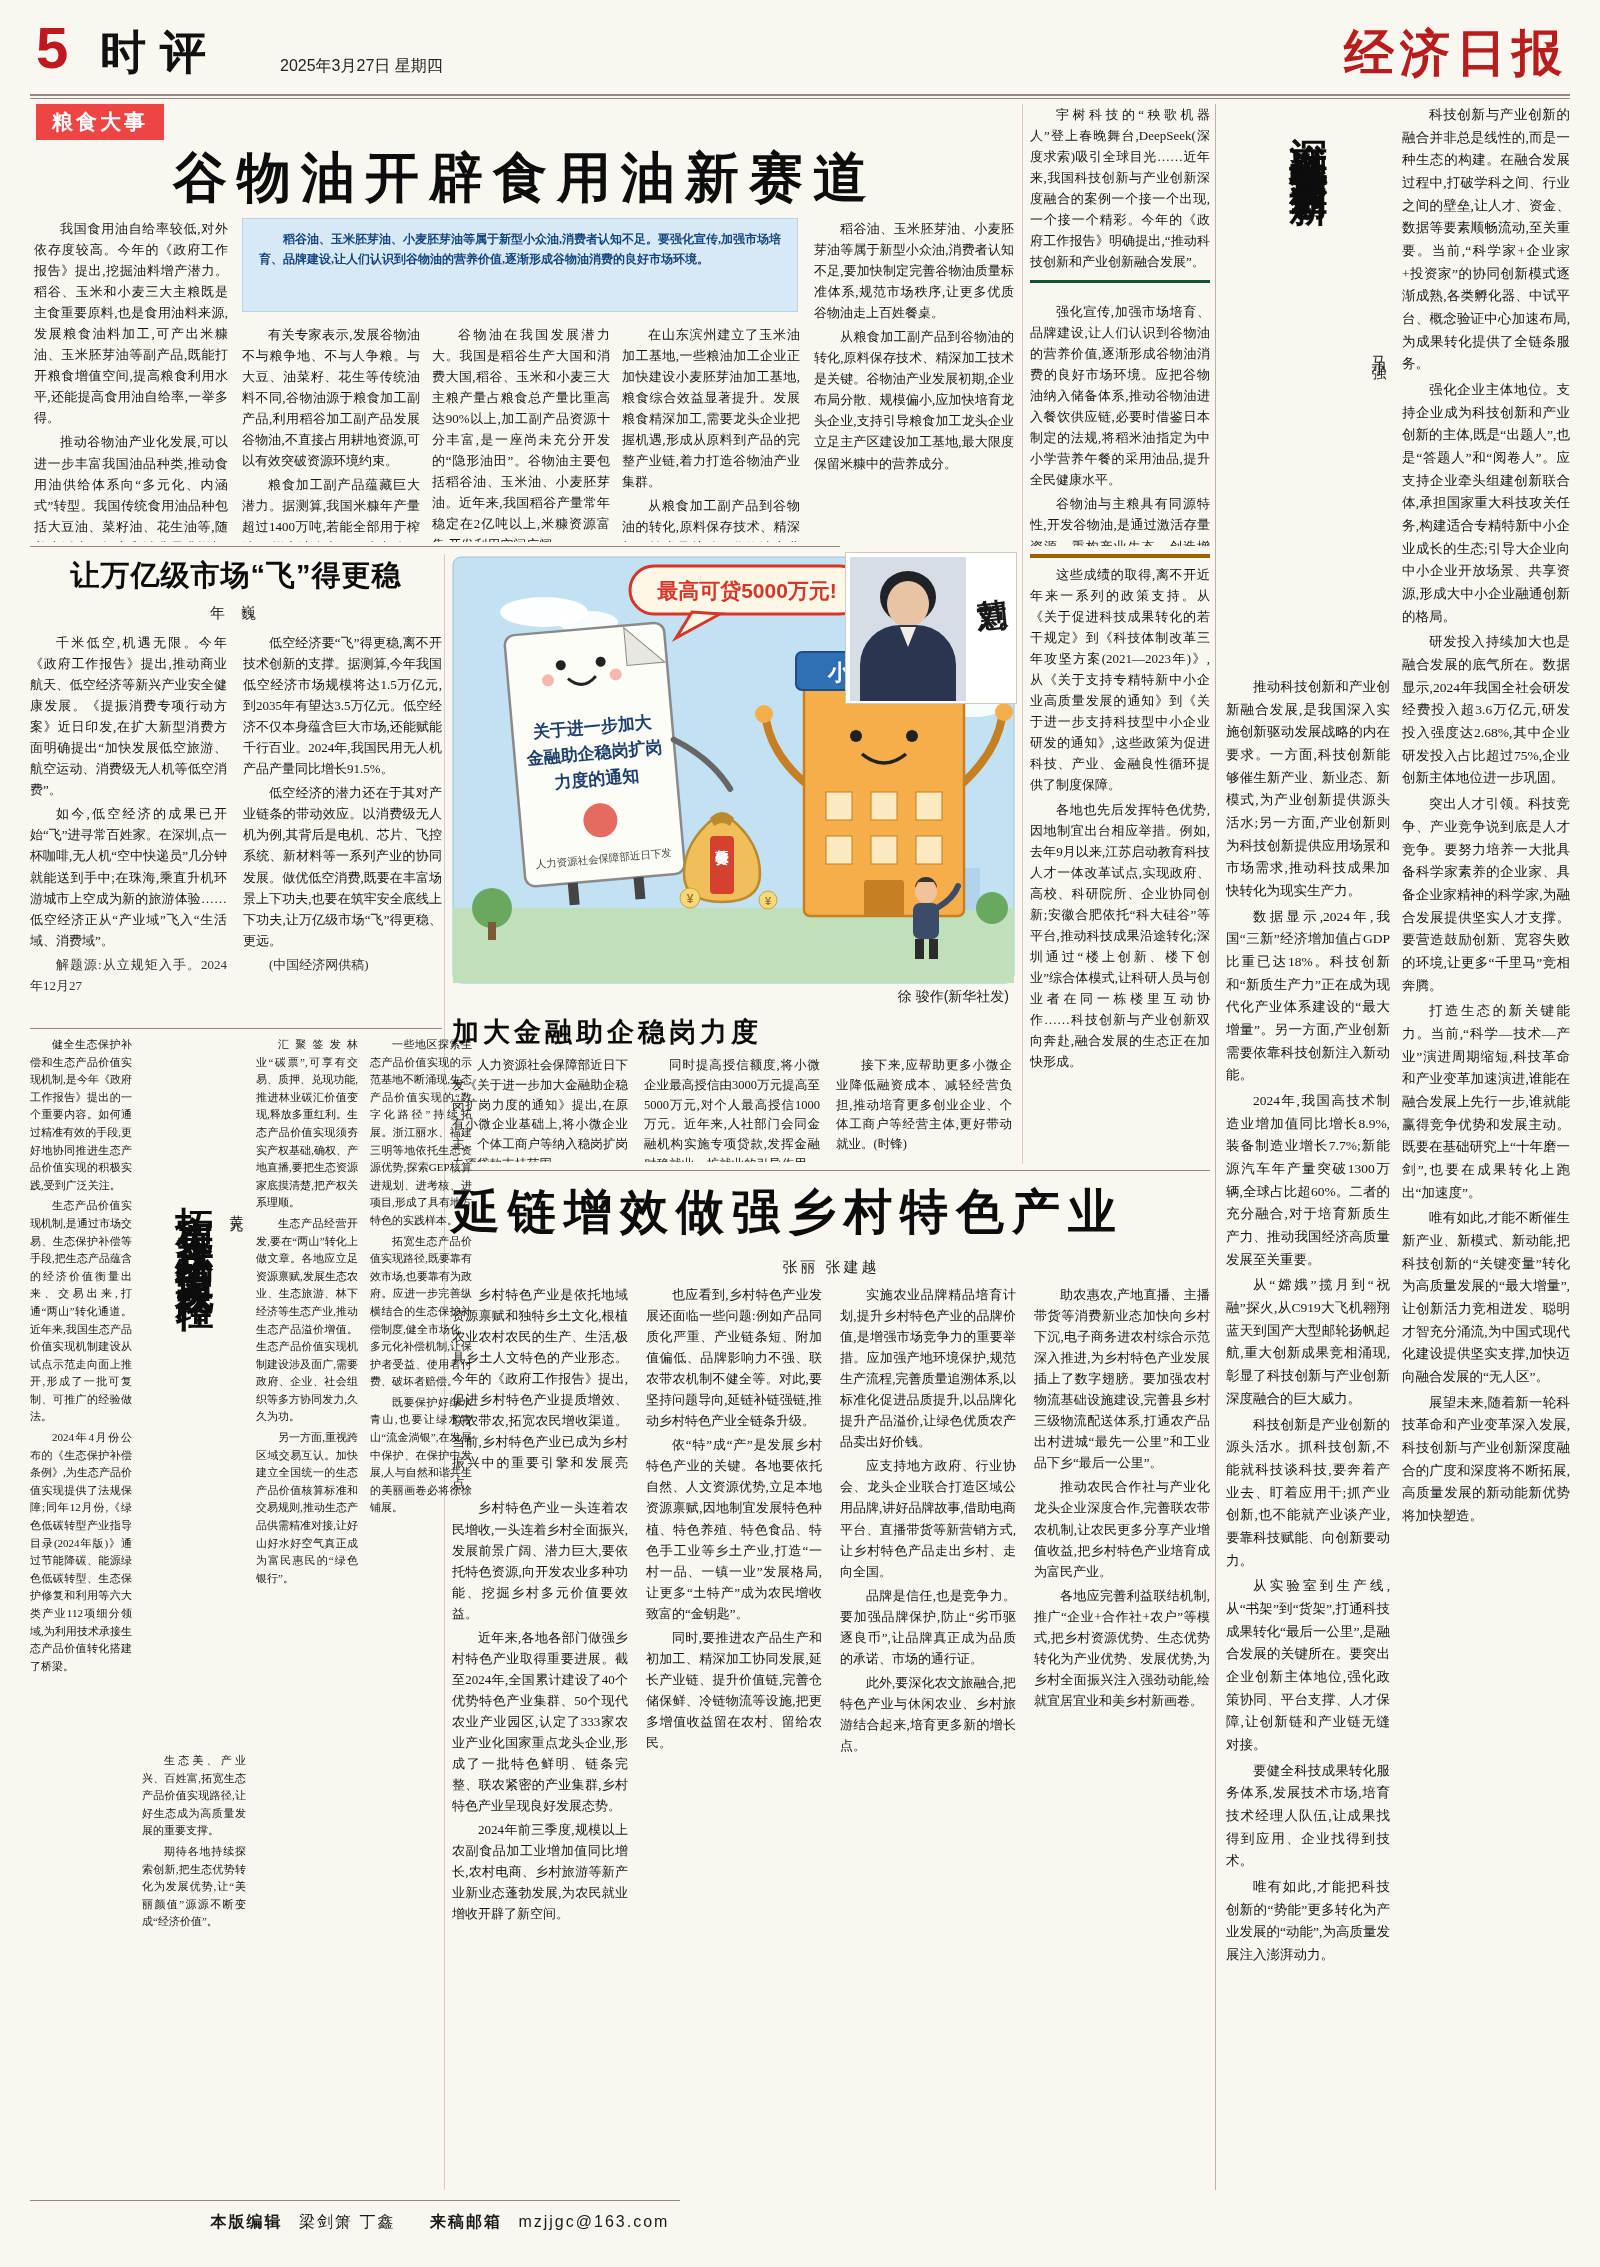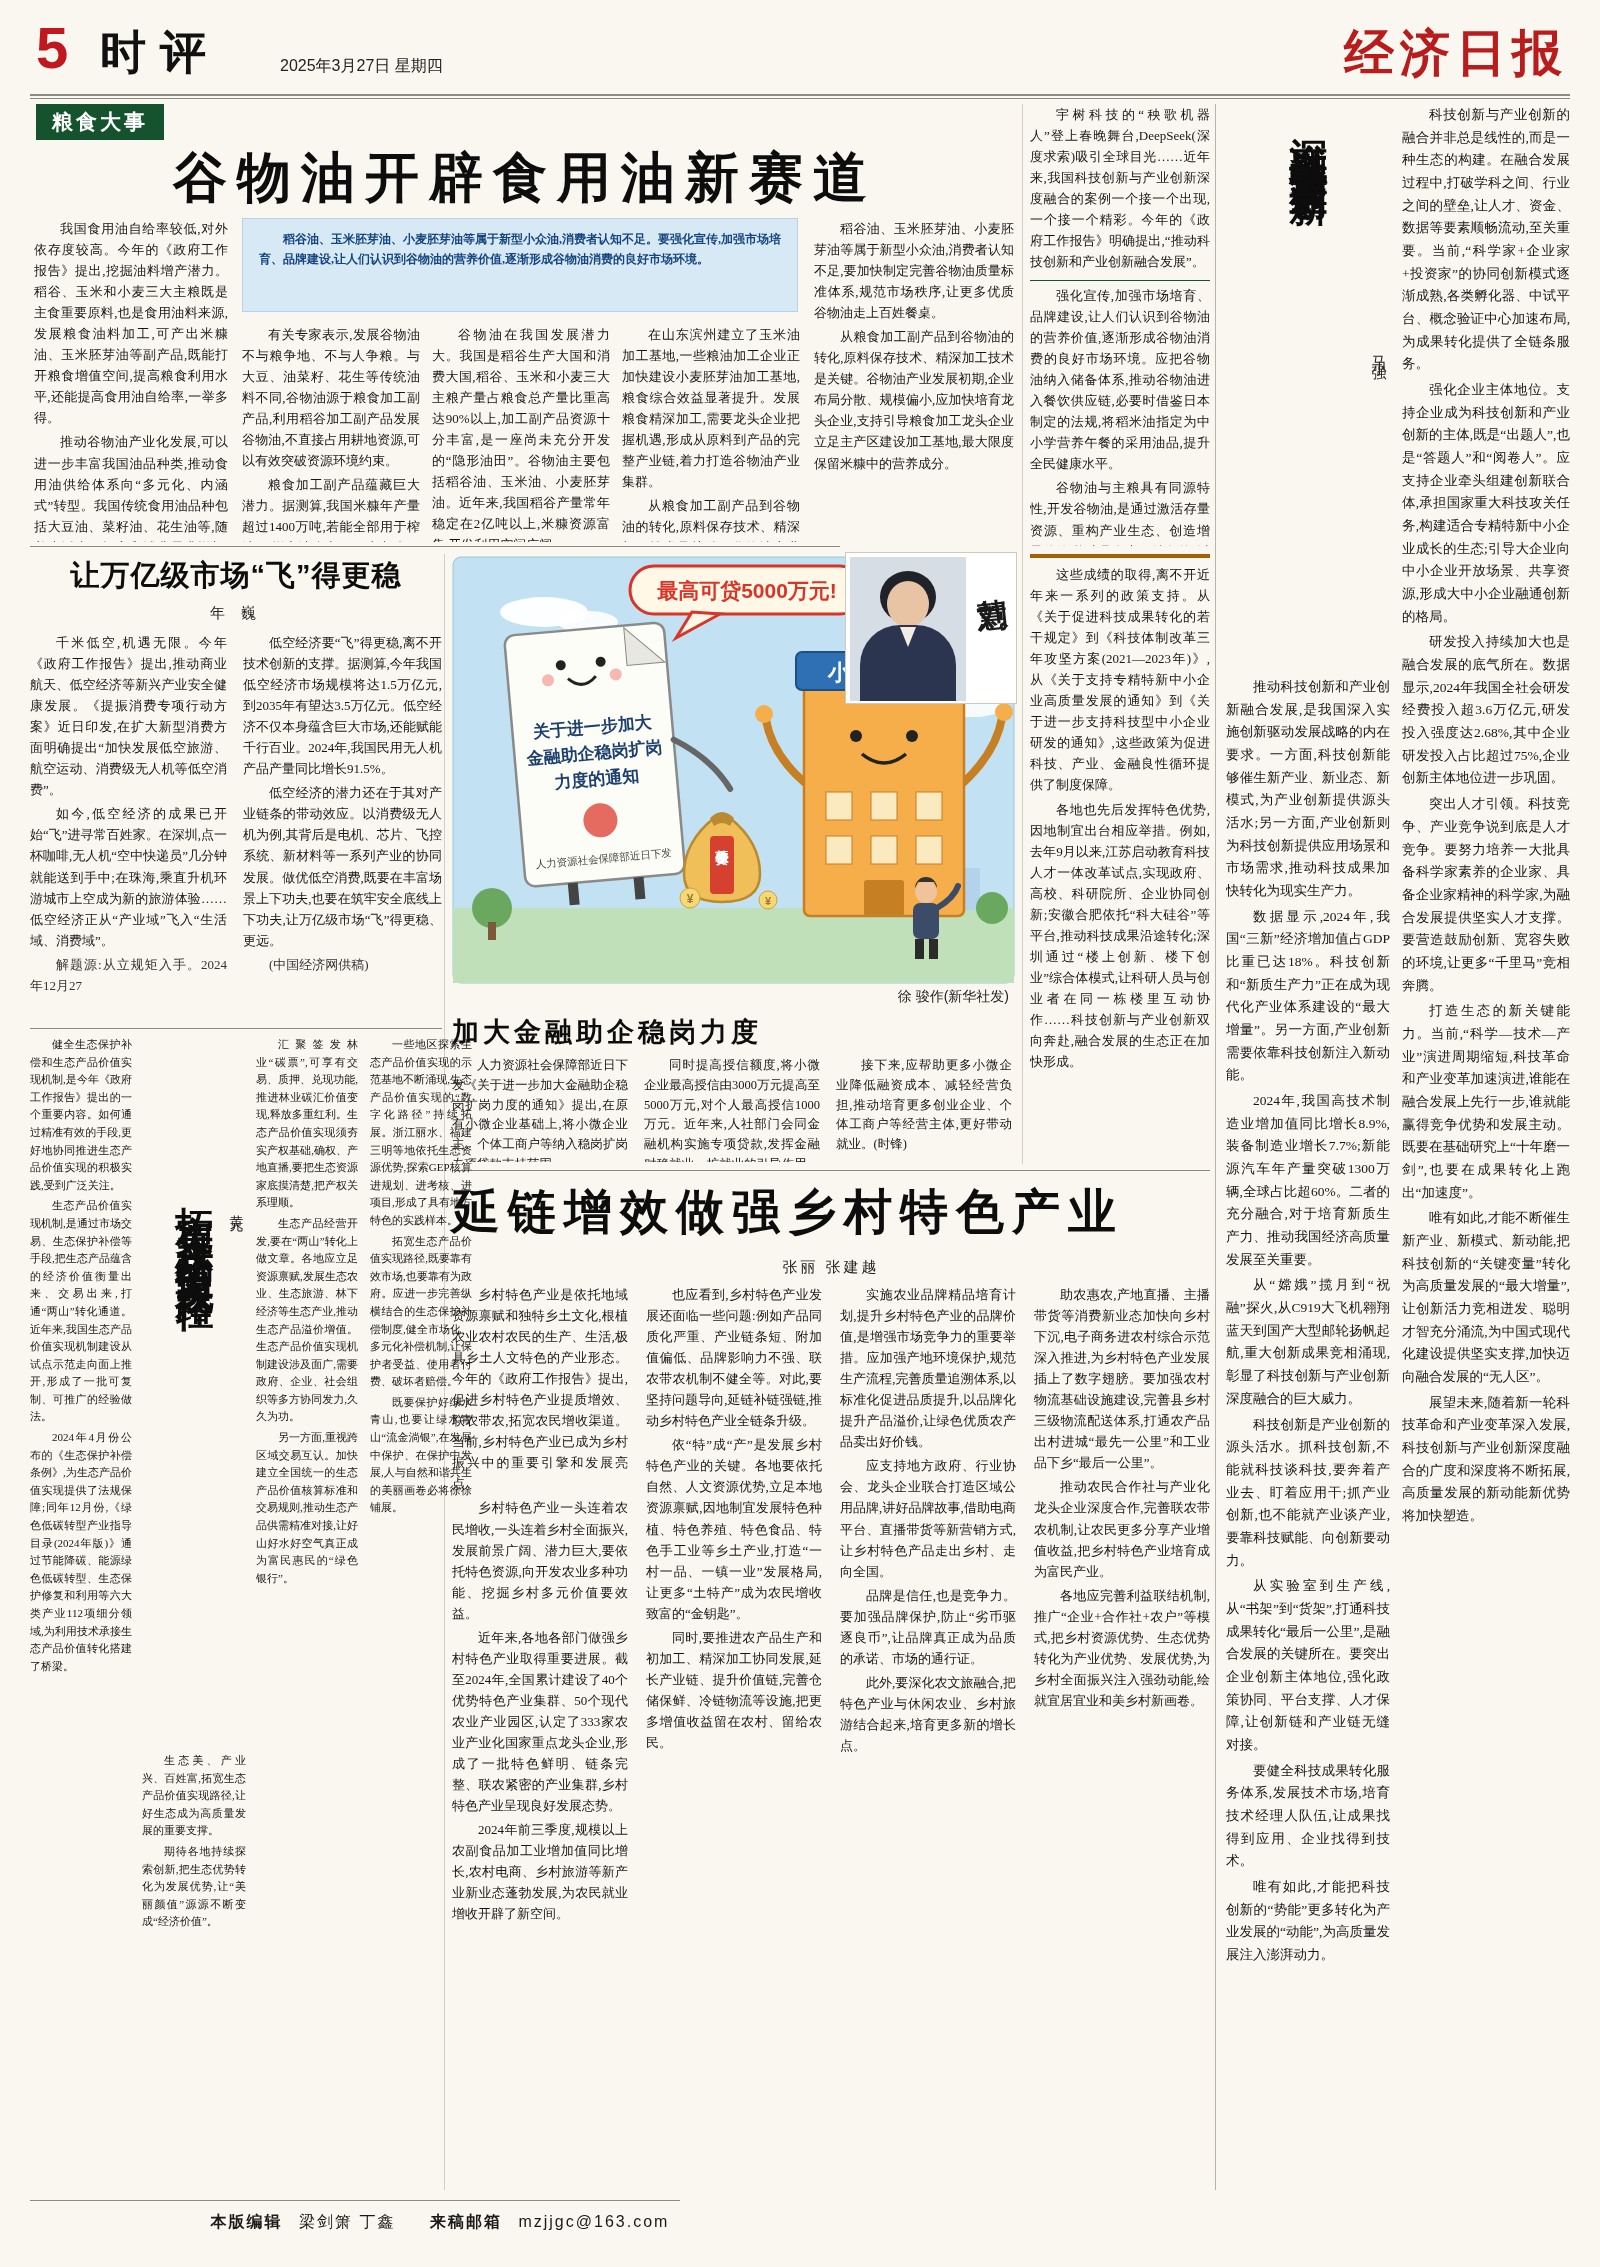"粮食大事" span.sans { background: #14532d -> #ef4444 }
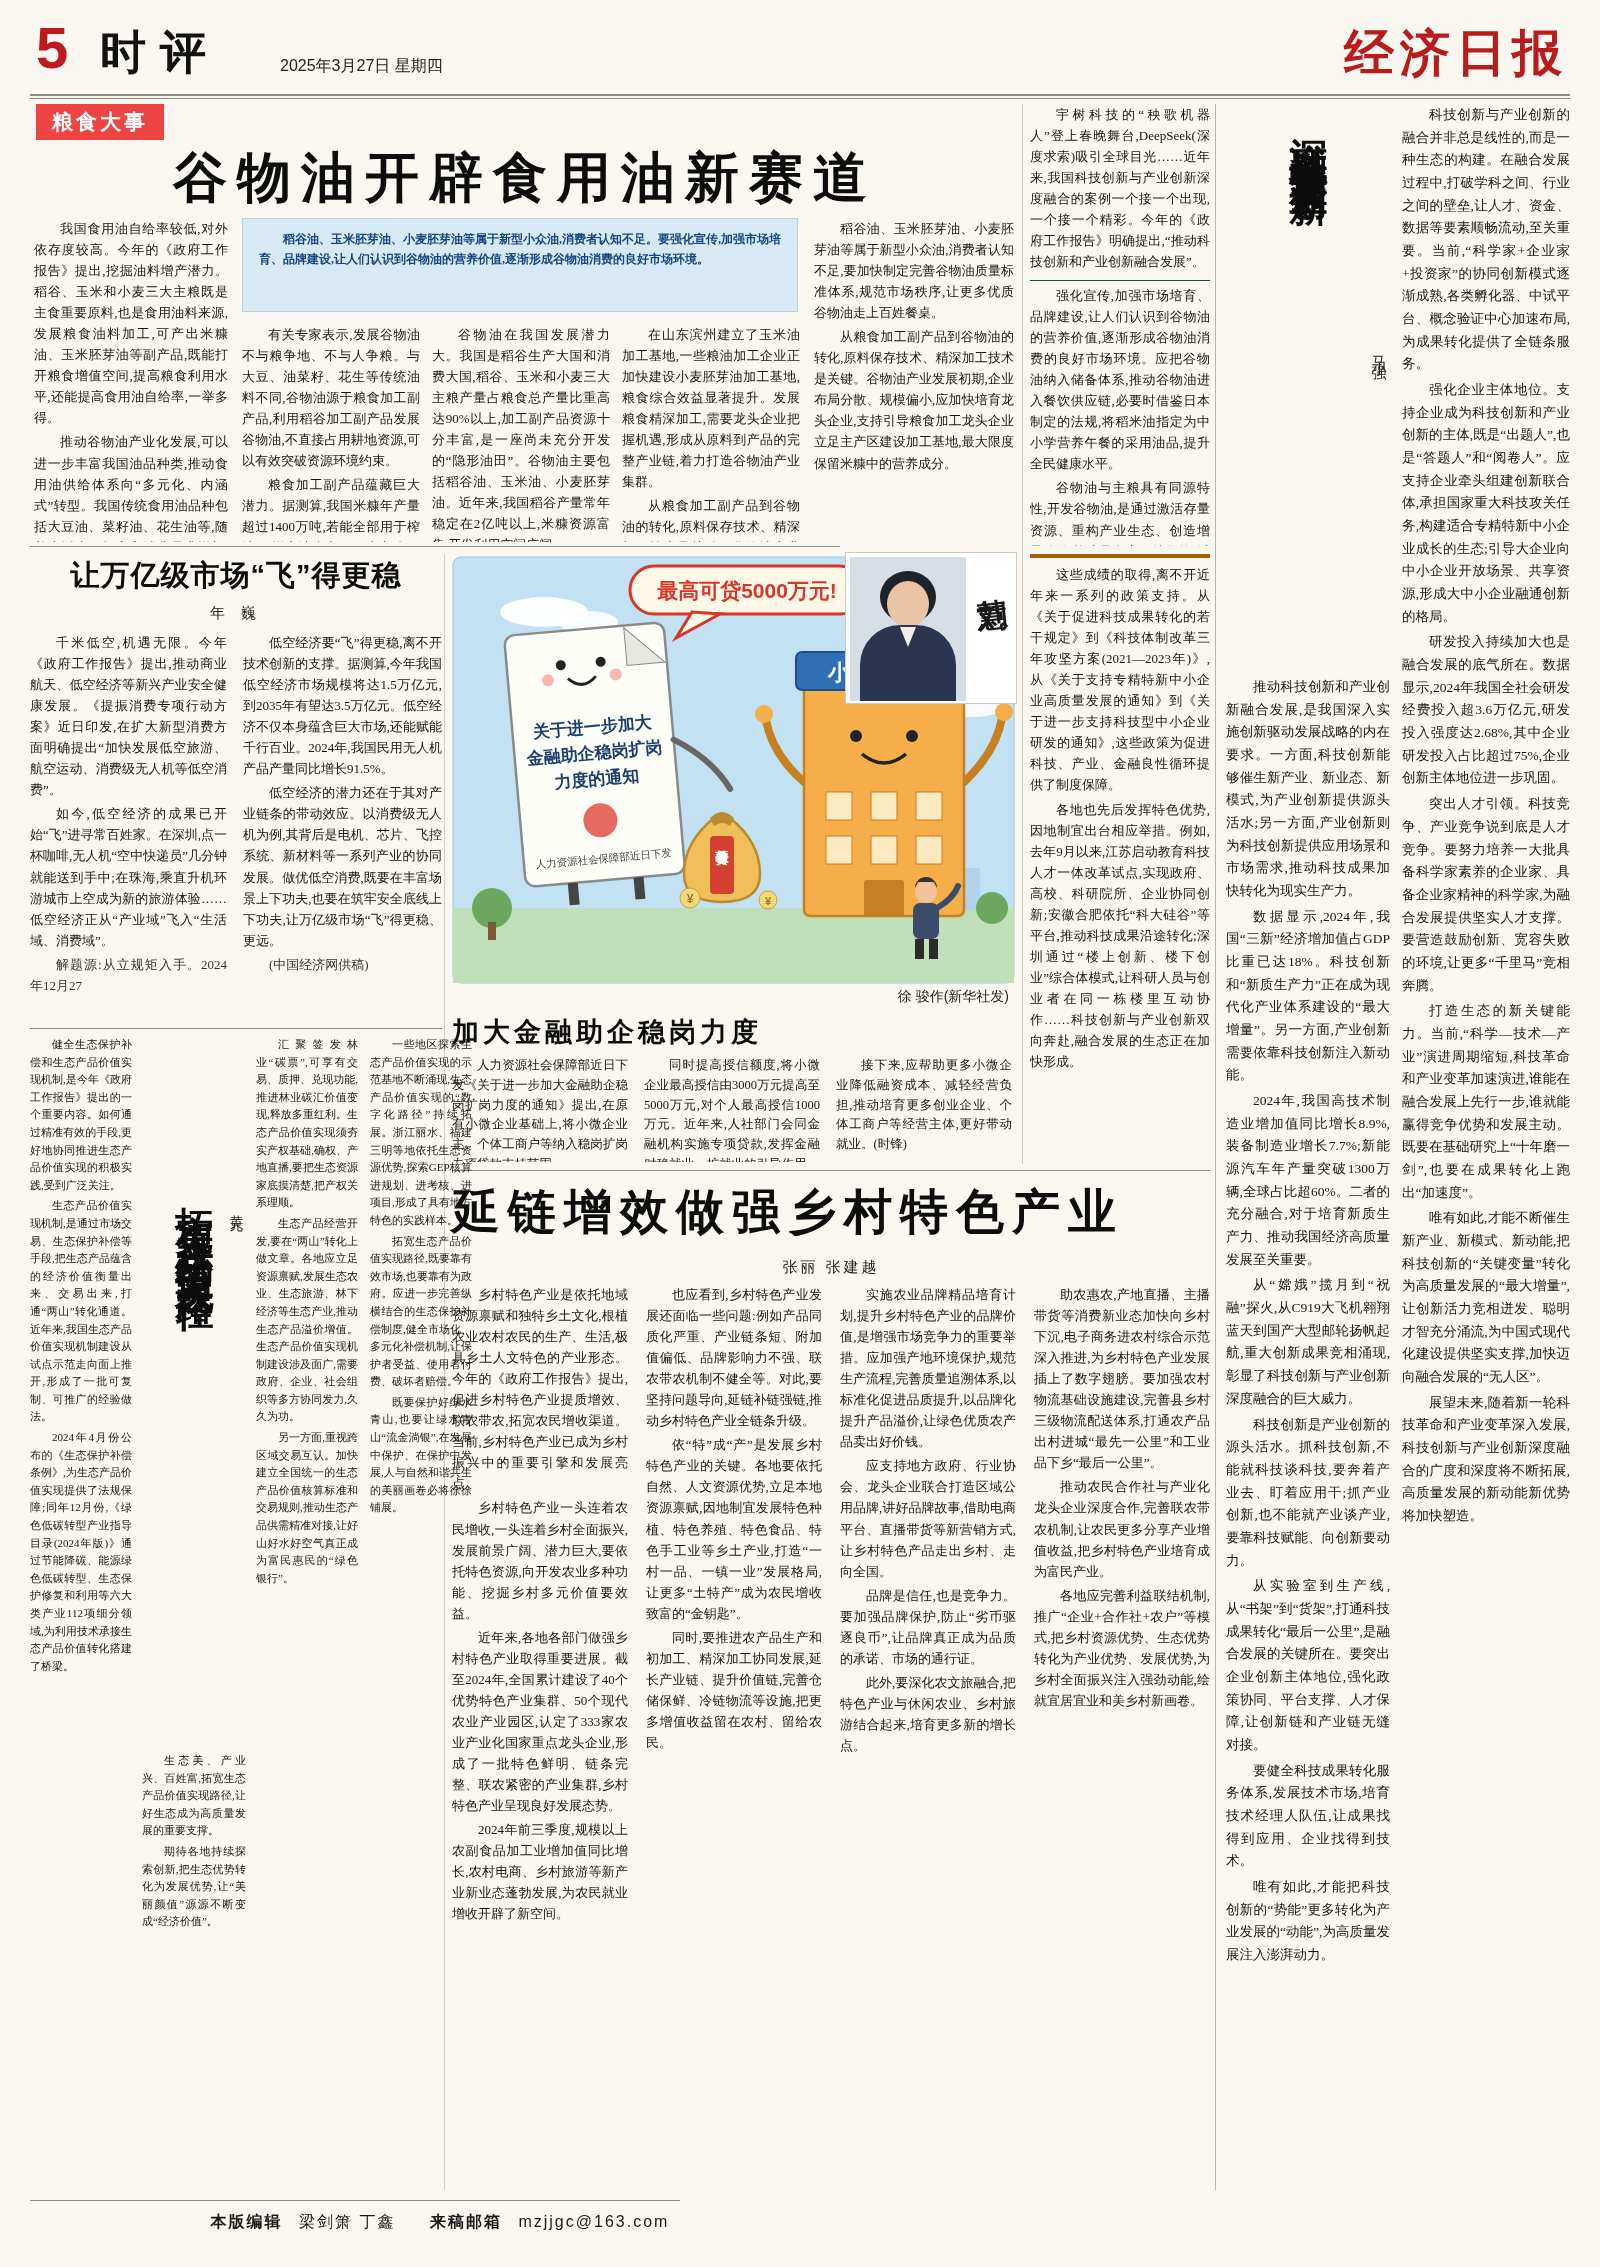"强化宣传,加强市场培育、品牌建设,让人们认识到谷物油的营养价值,逐渐形成谷物油消" div.colblock { border-top: 1px solid #14532d -> 3px solid #14532d; padding-top: 4px -> 18px }
